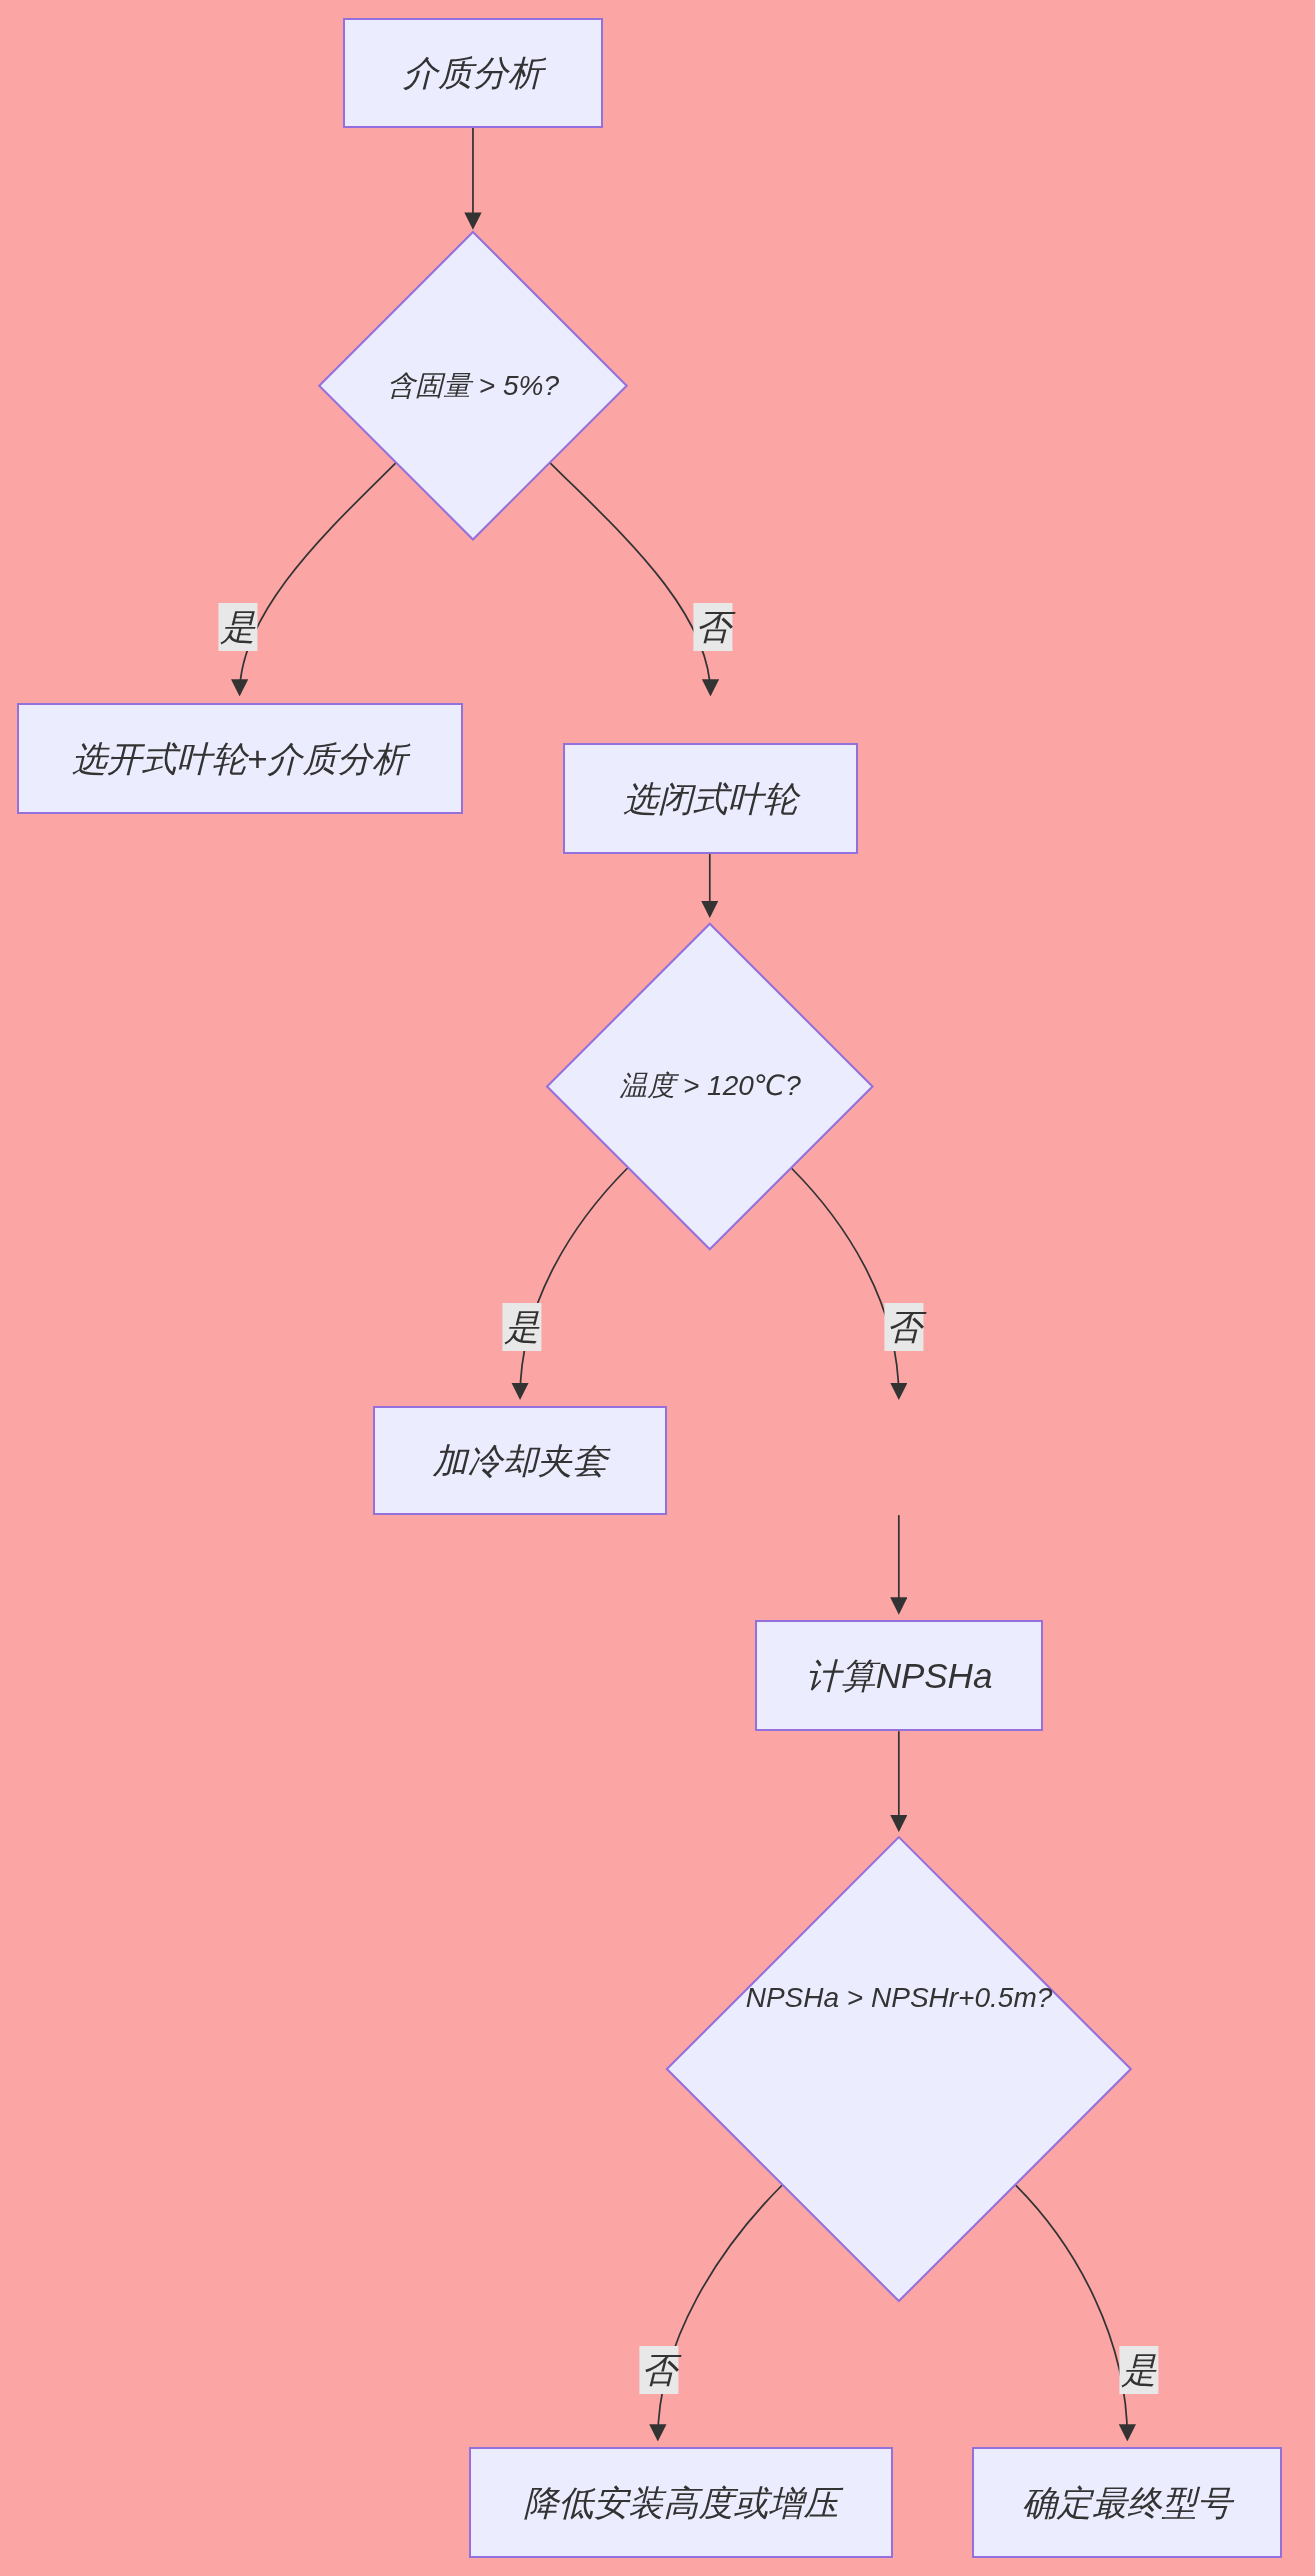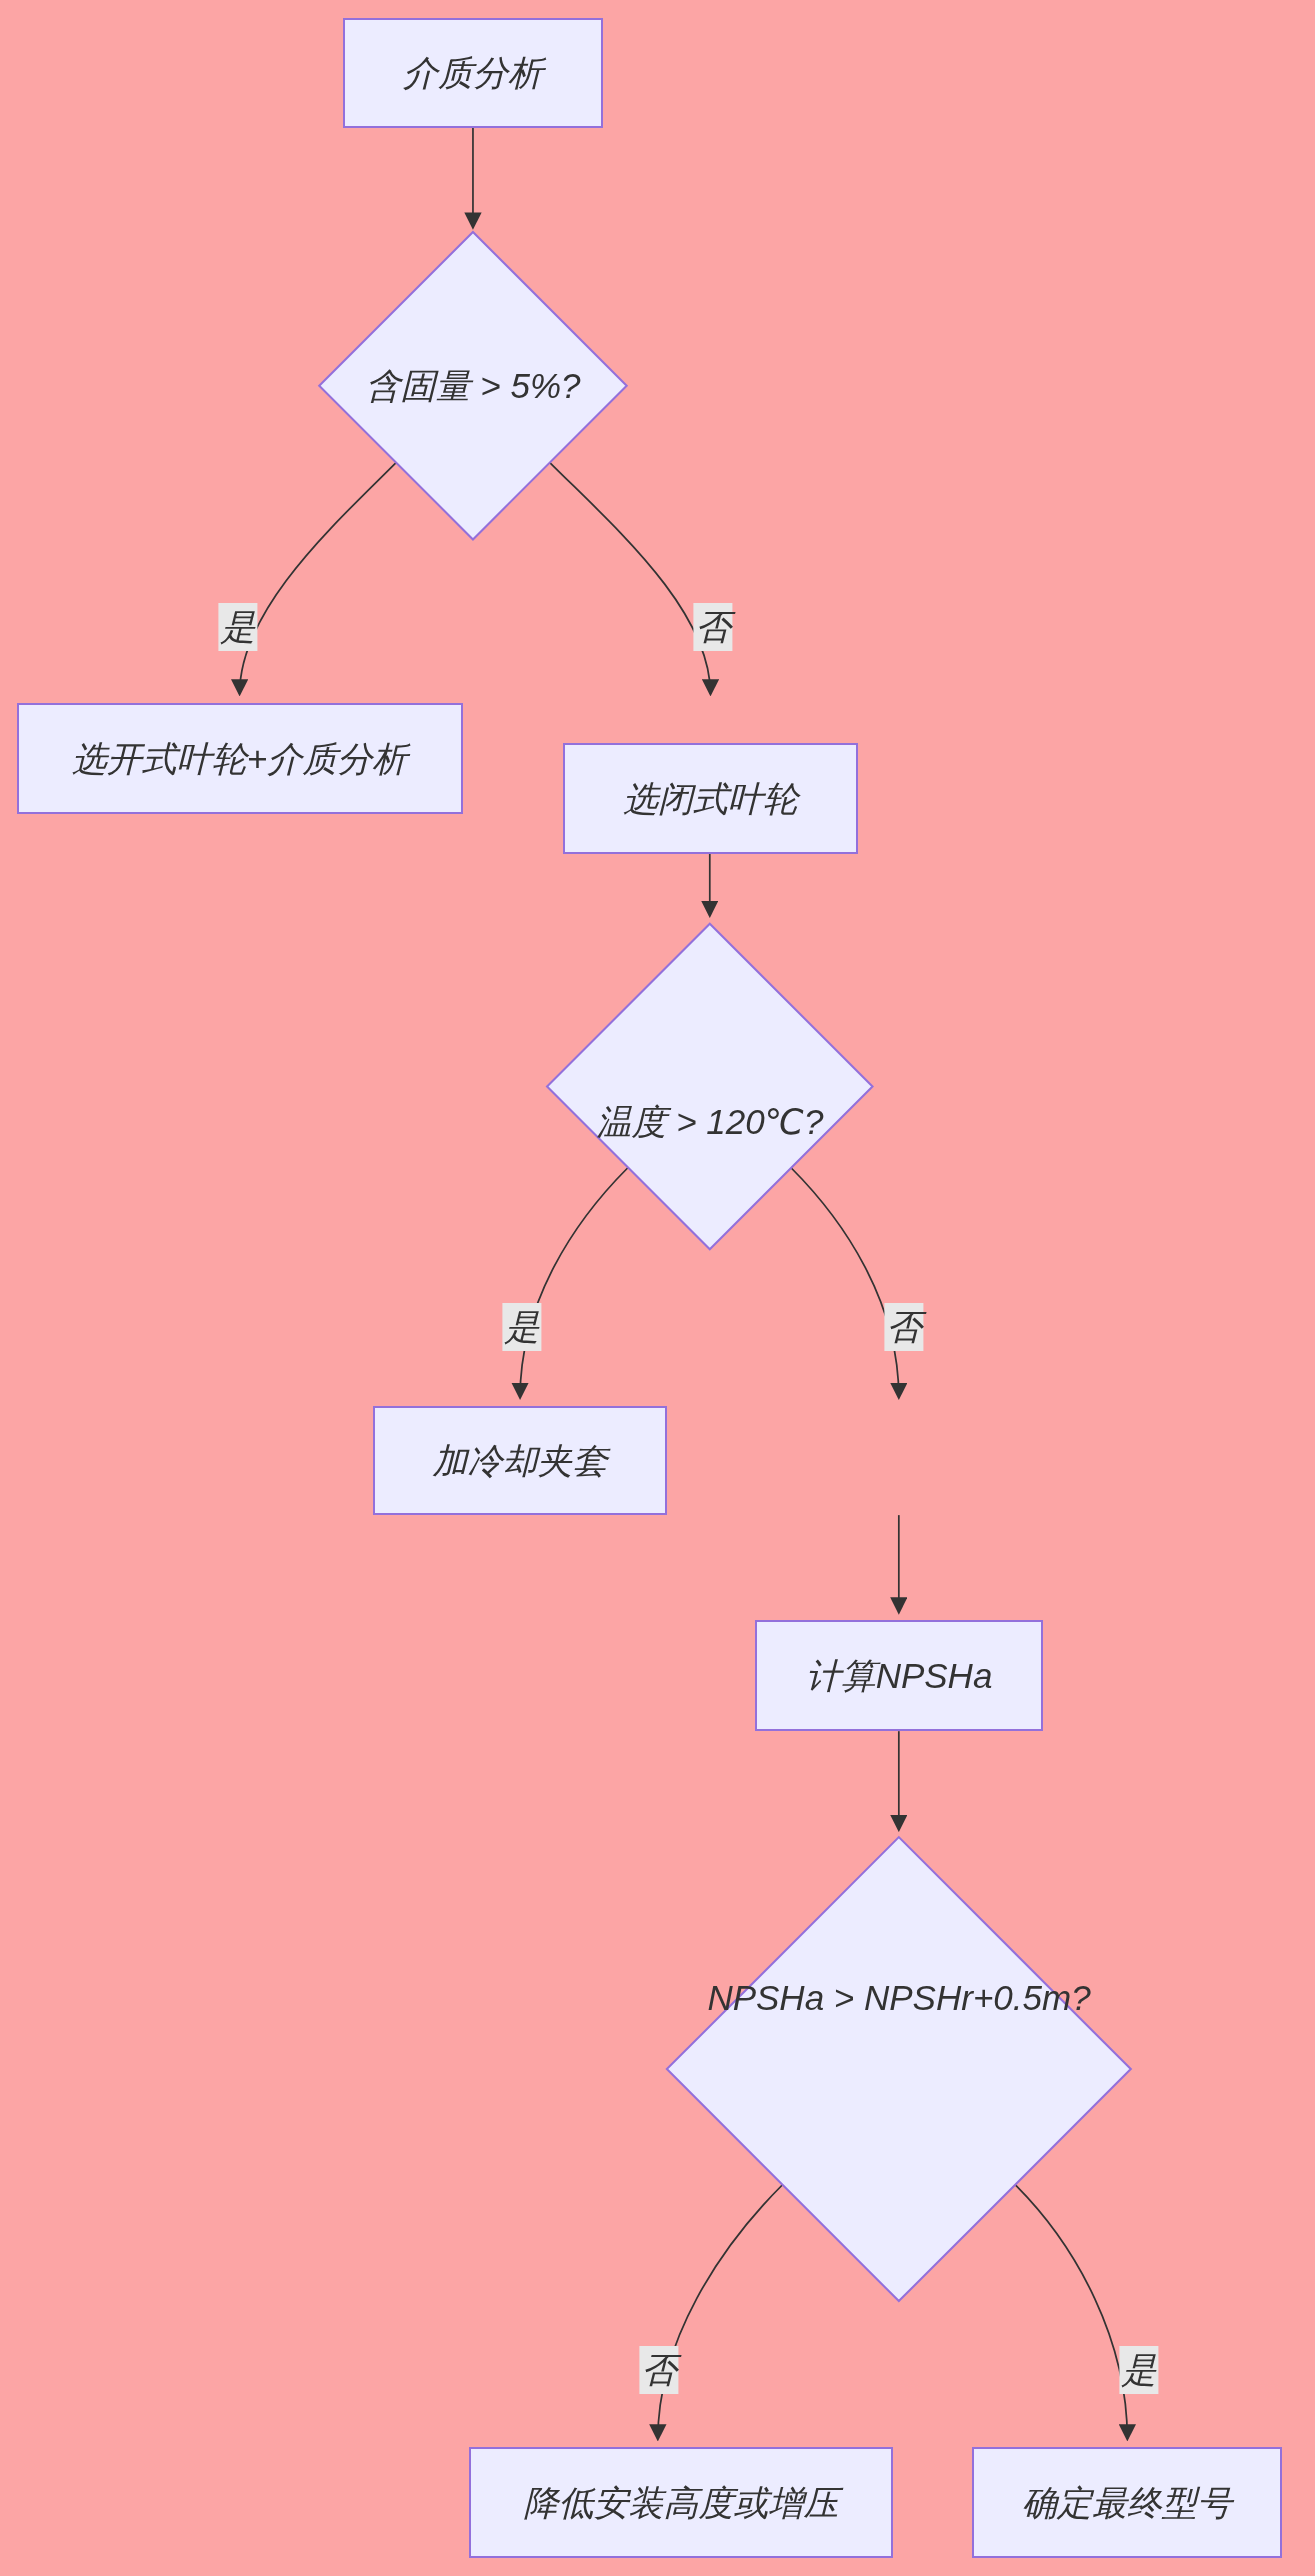"含固量 > 5%?" .decision-label { font-size: 35px -> 28px }
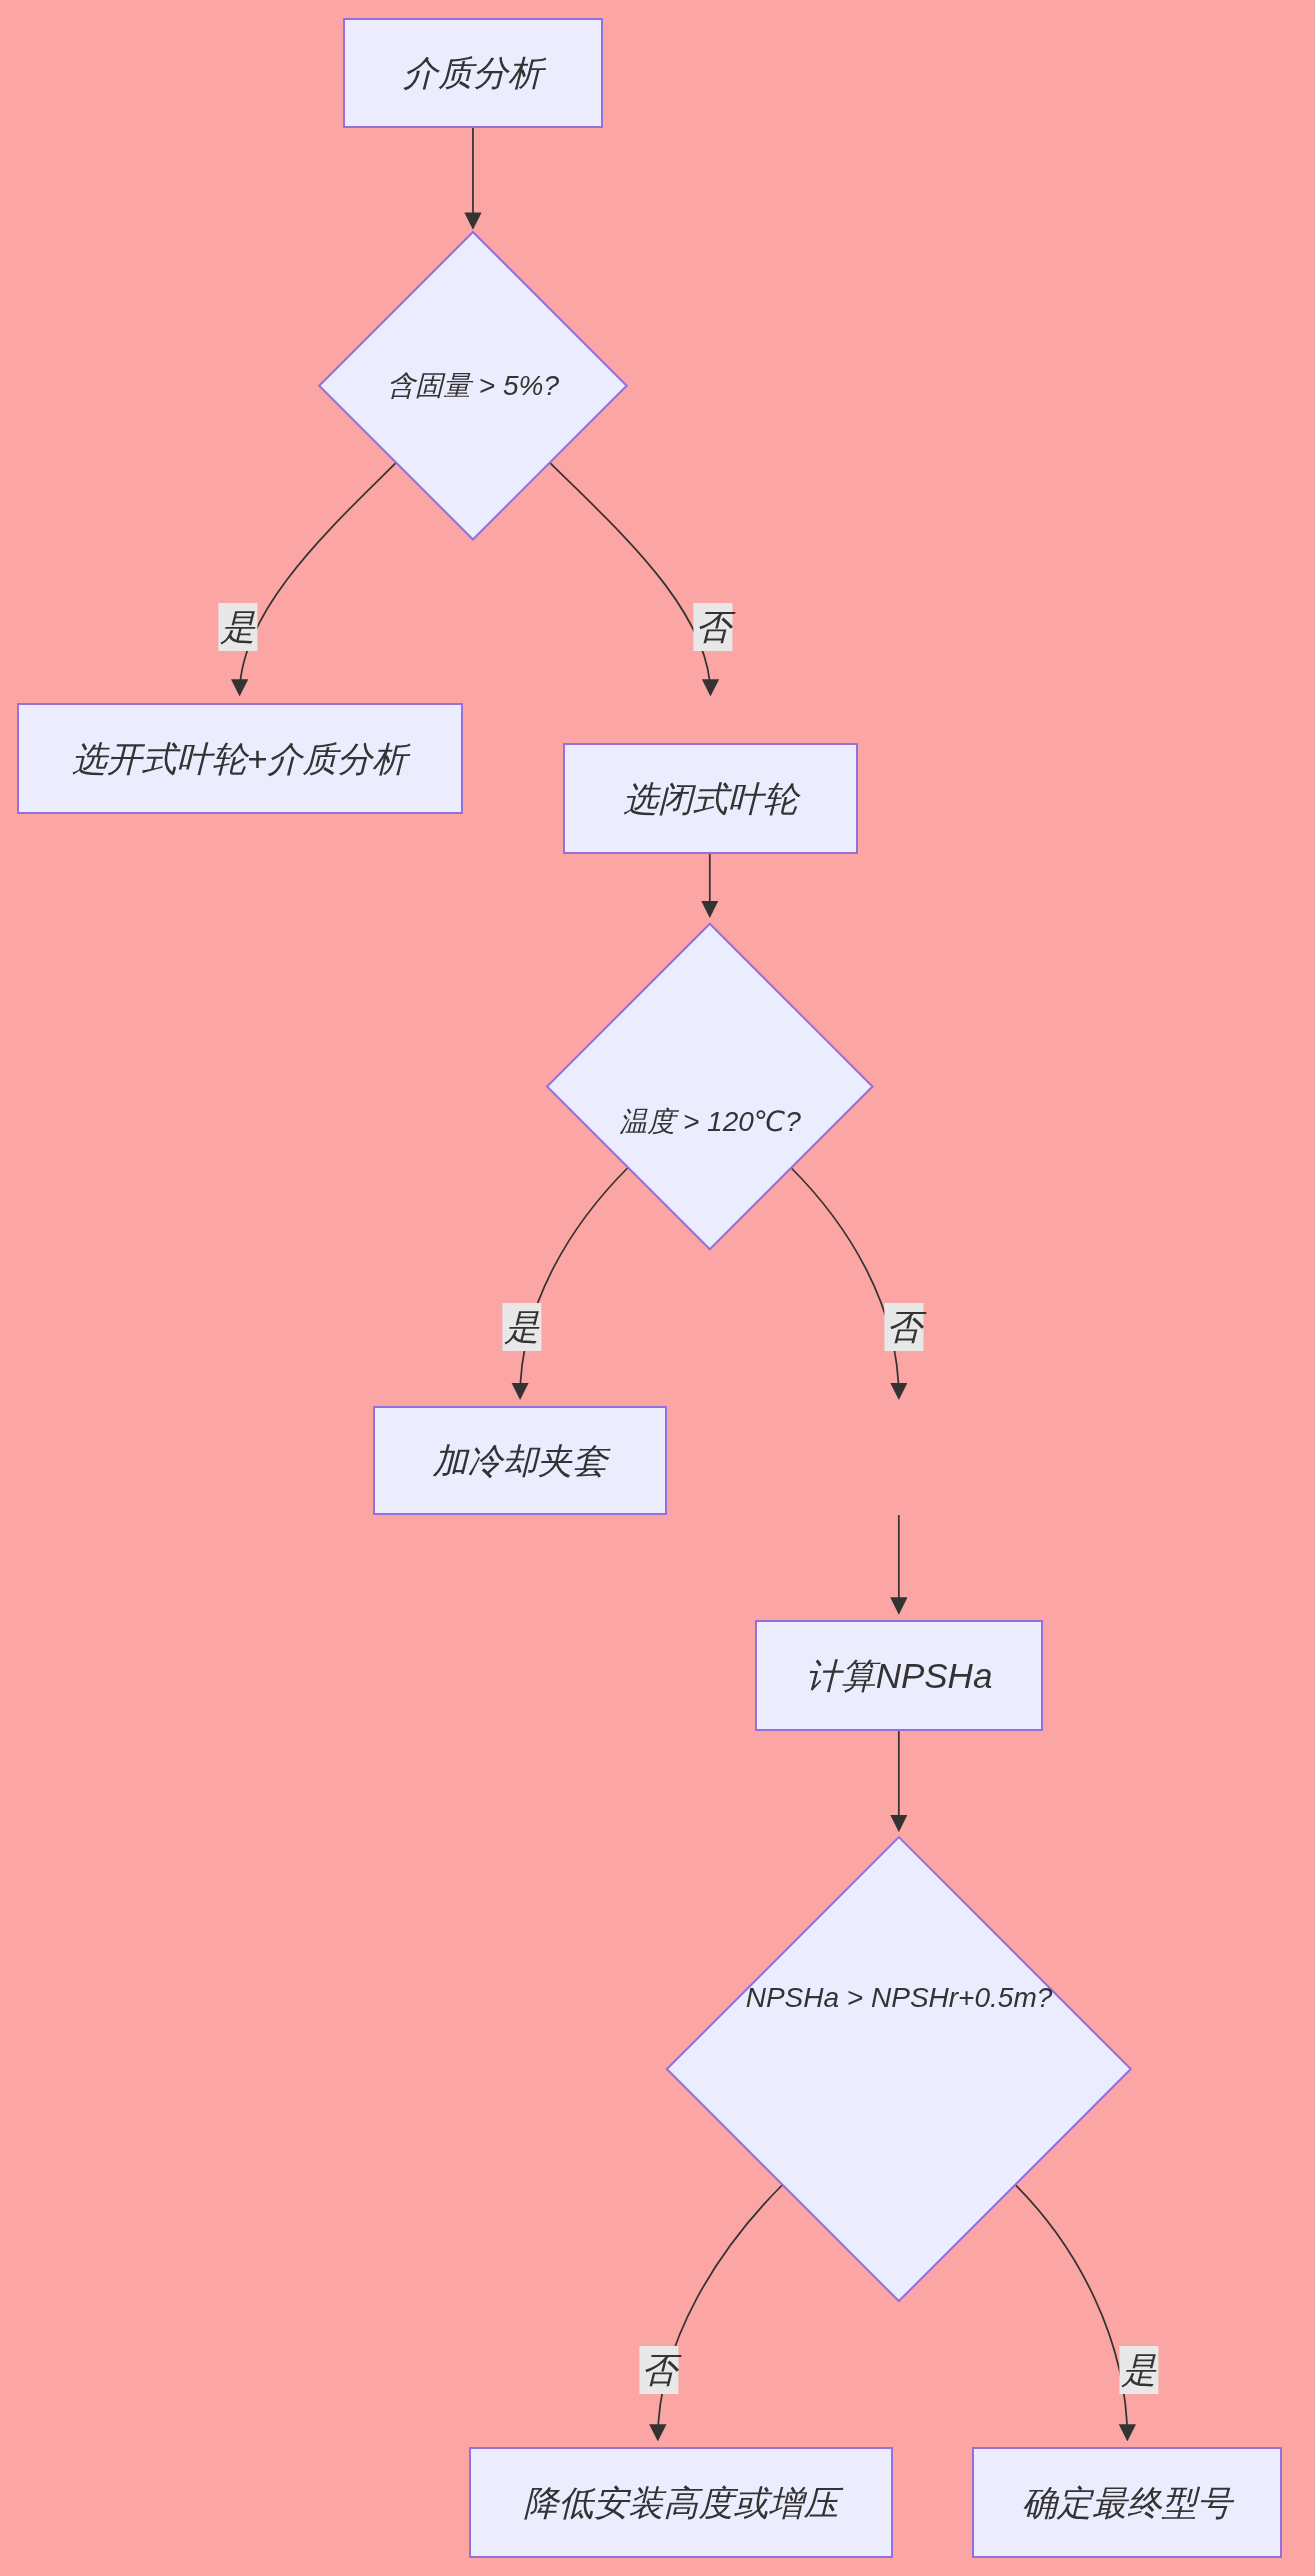"温度 > 120℃?" div.decision-label { margin-top: 36px -> none }
